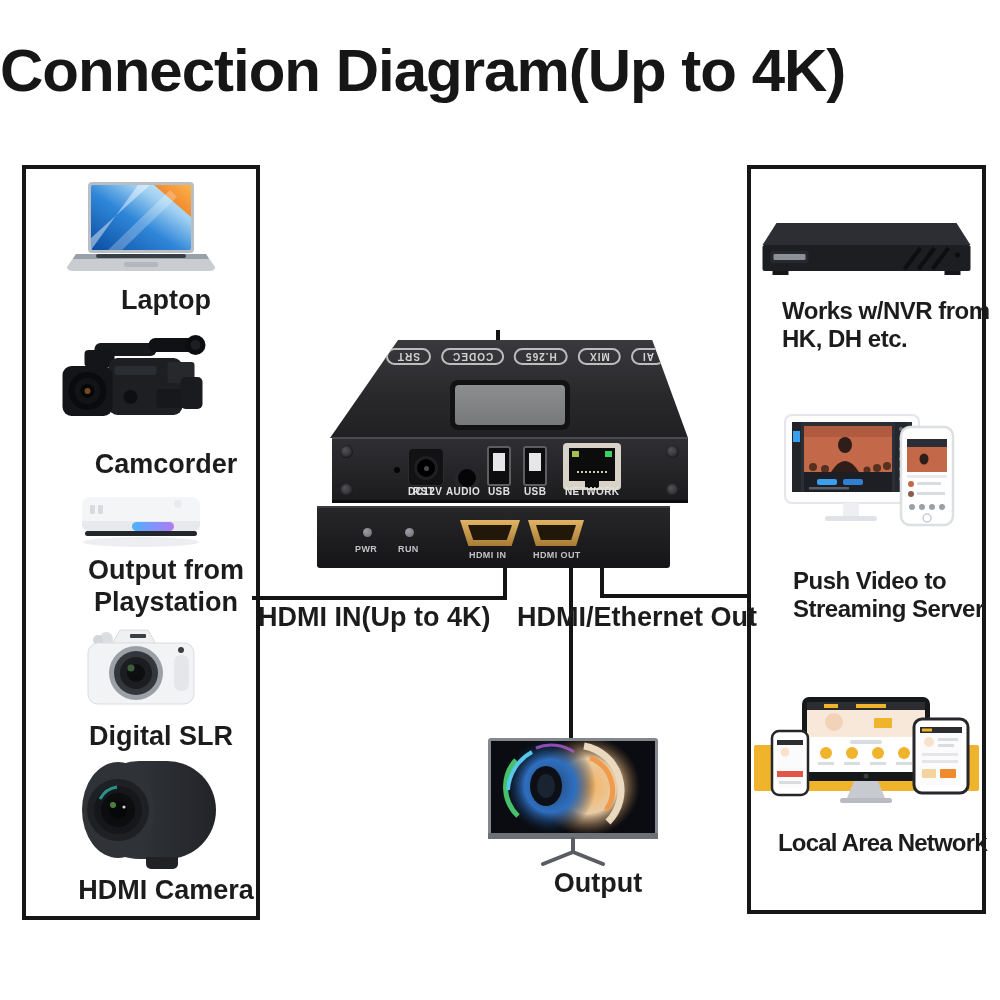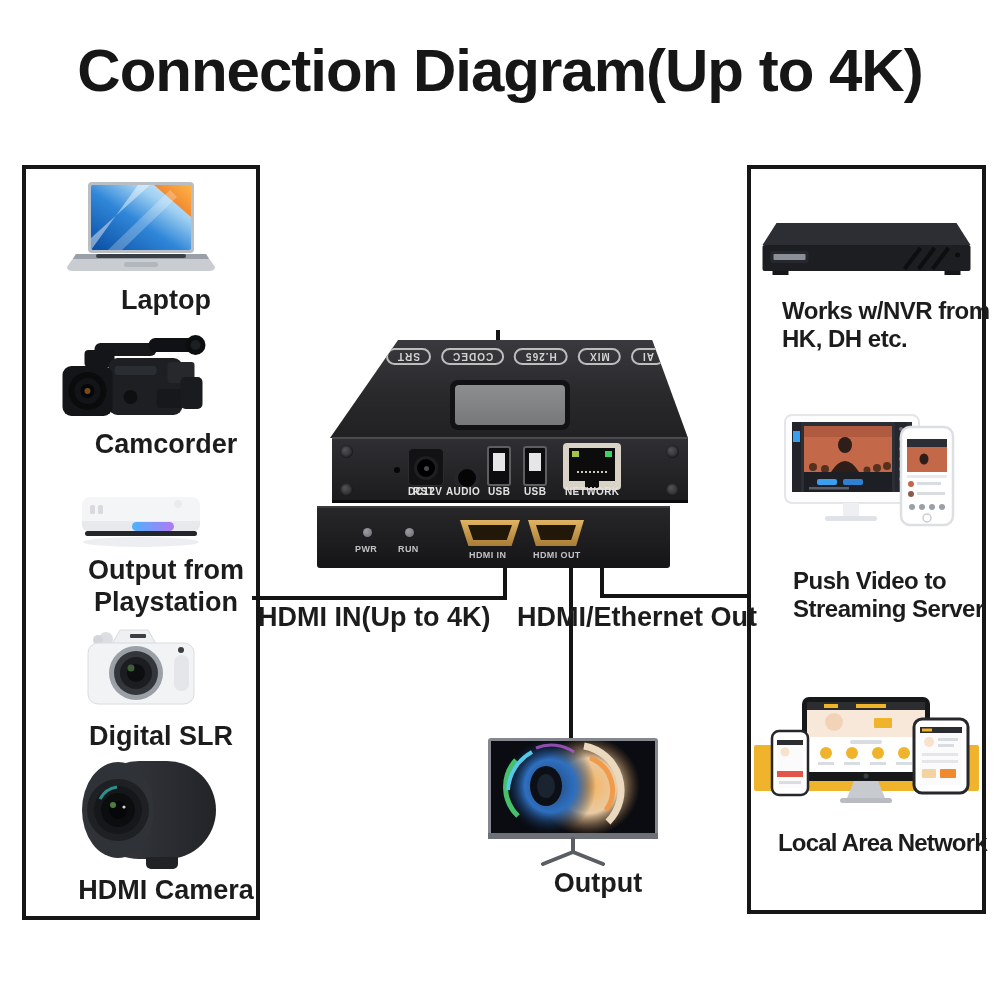"Connection Diagram(Up to 4K)" .title { text-align: center -> none }
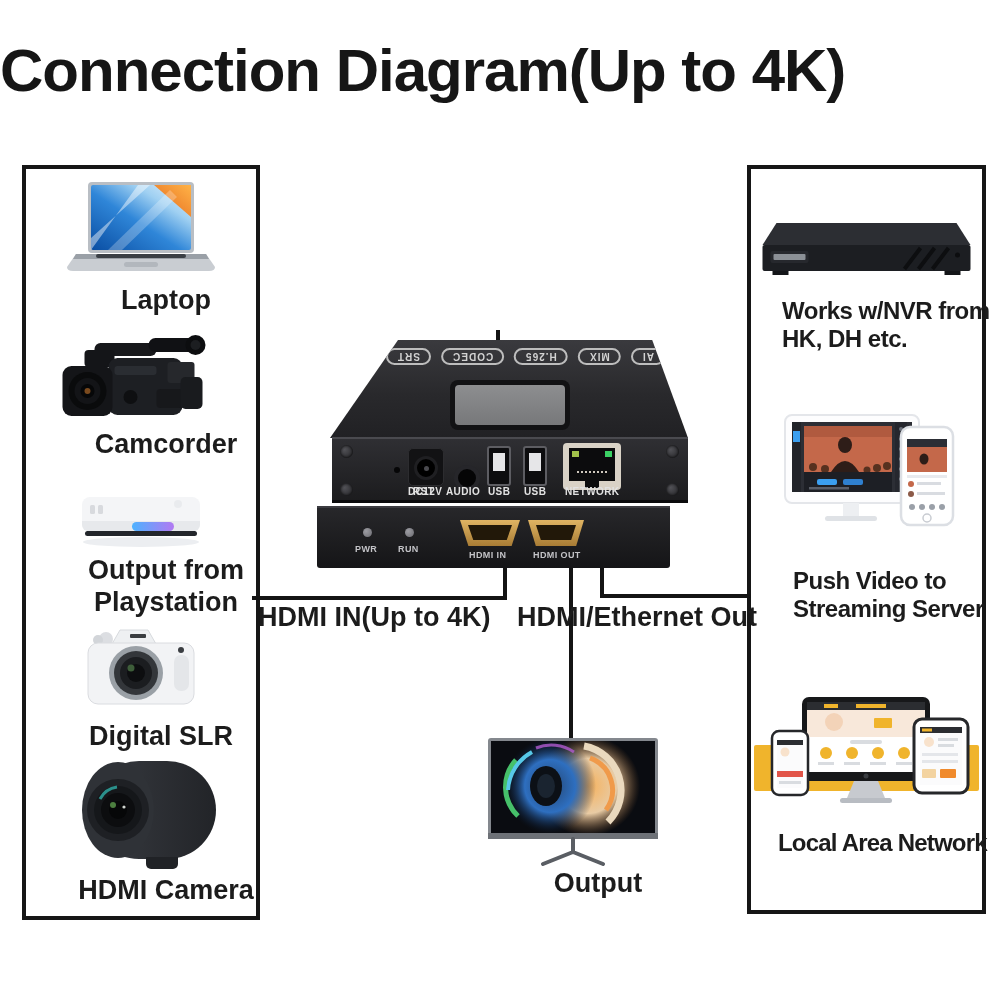"Camcorder" div.abs { top: 260px -> 280px }
